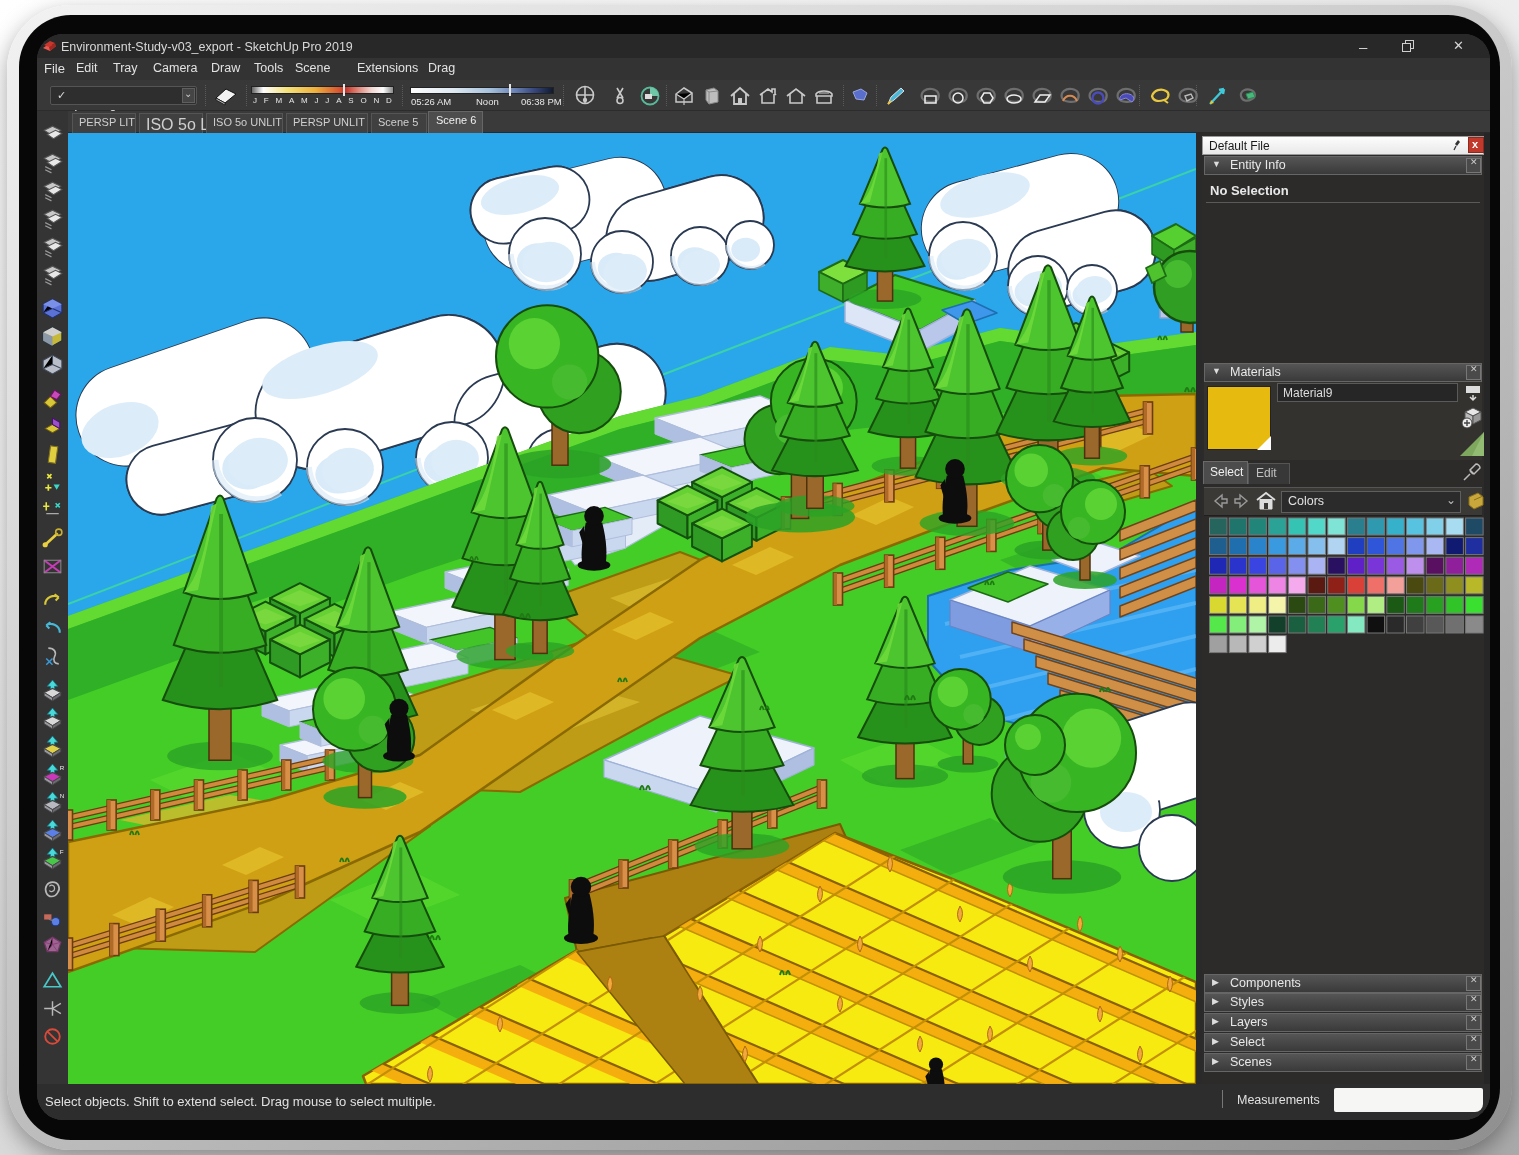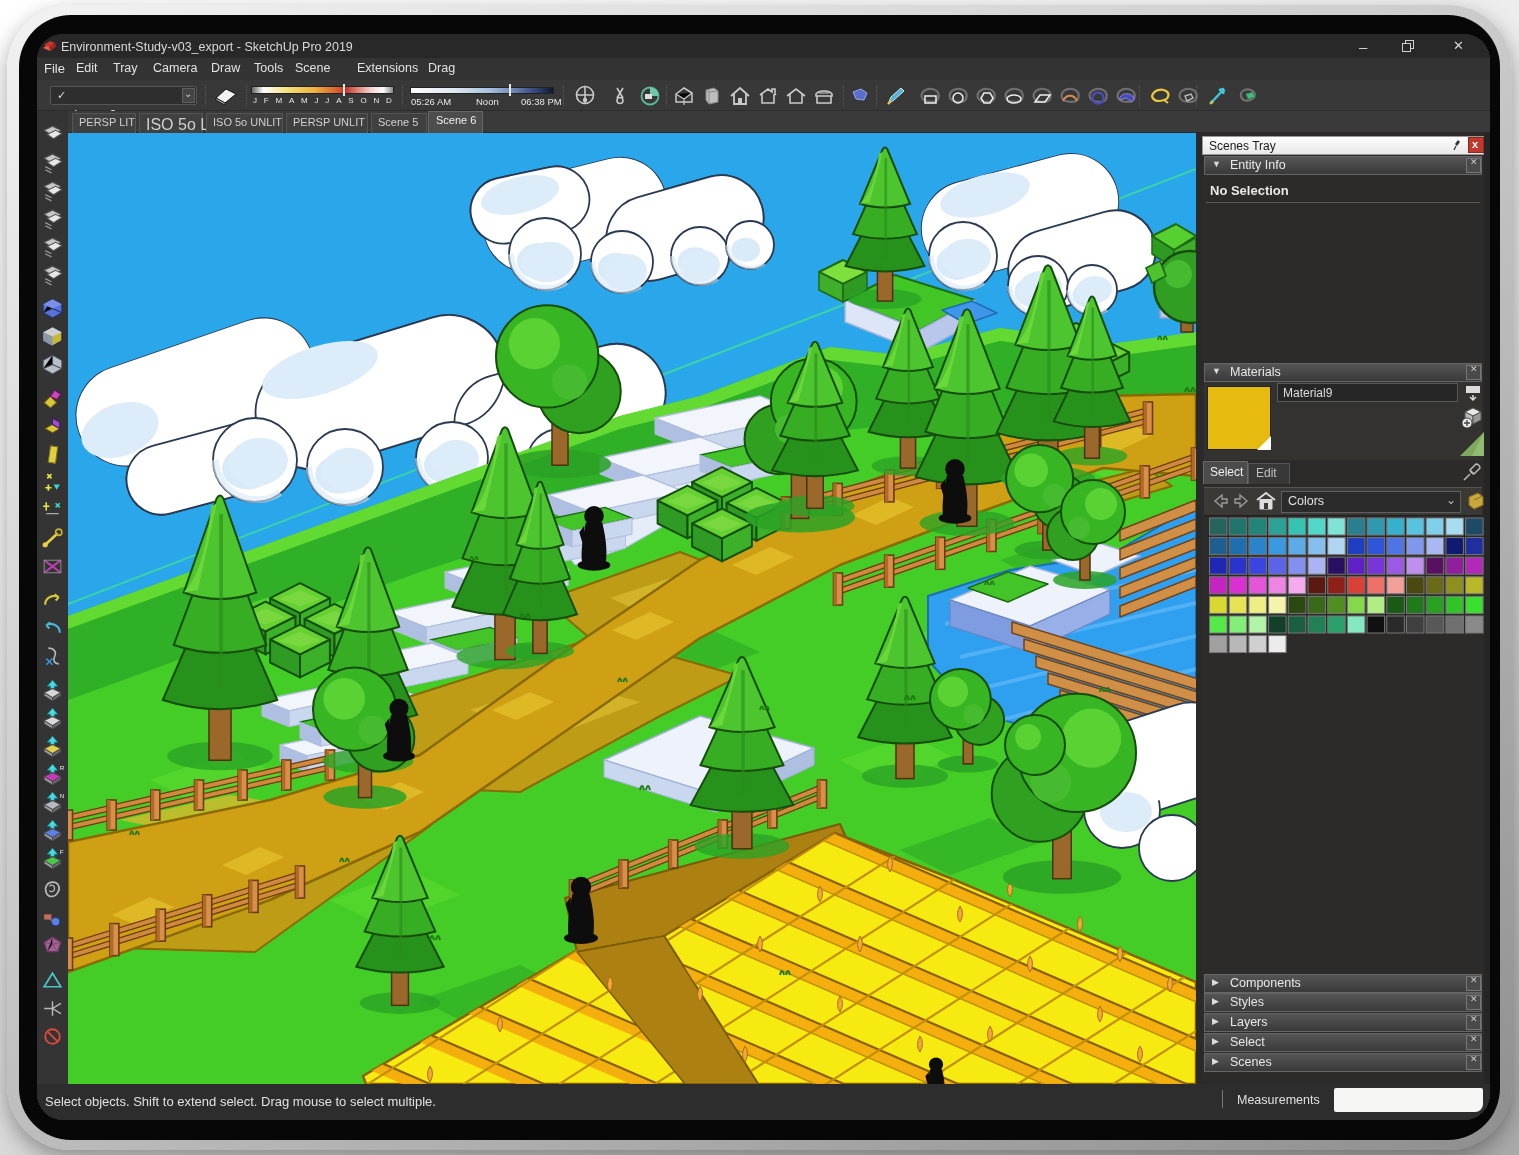"Scenes Tray" div.abs { text: Scenes Tray -> Default File }
